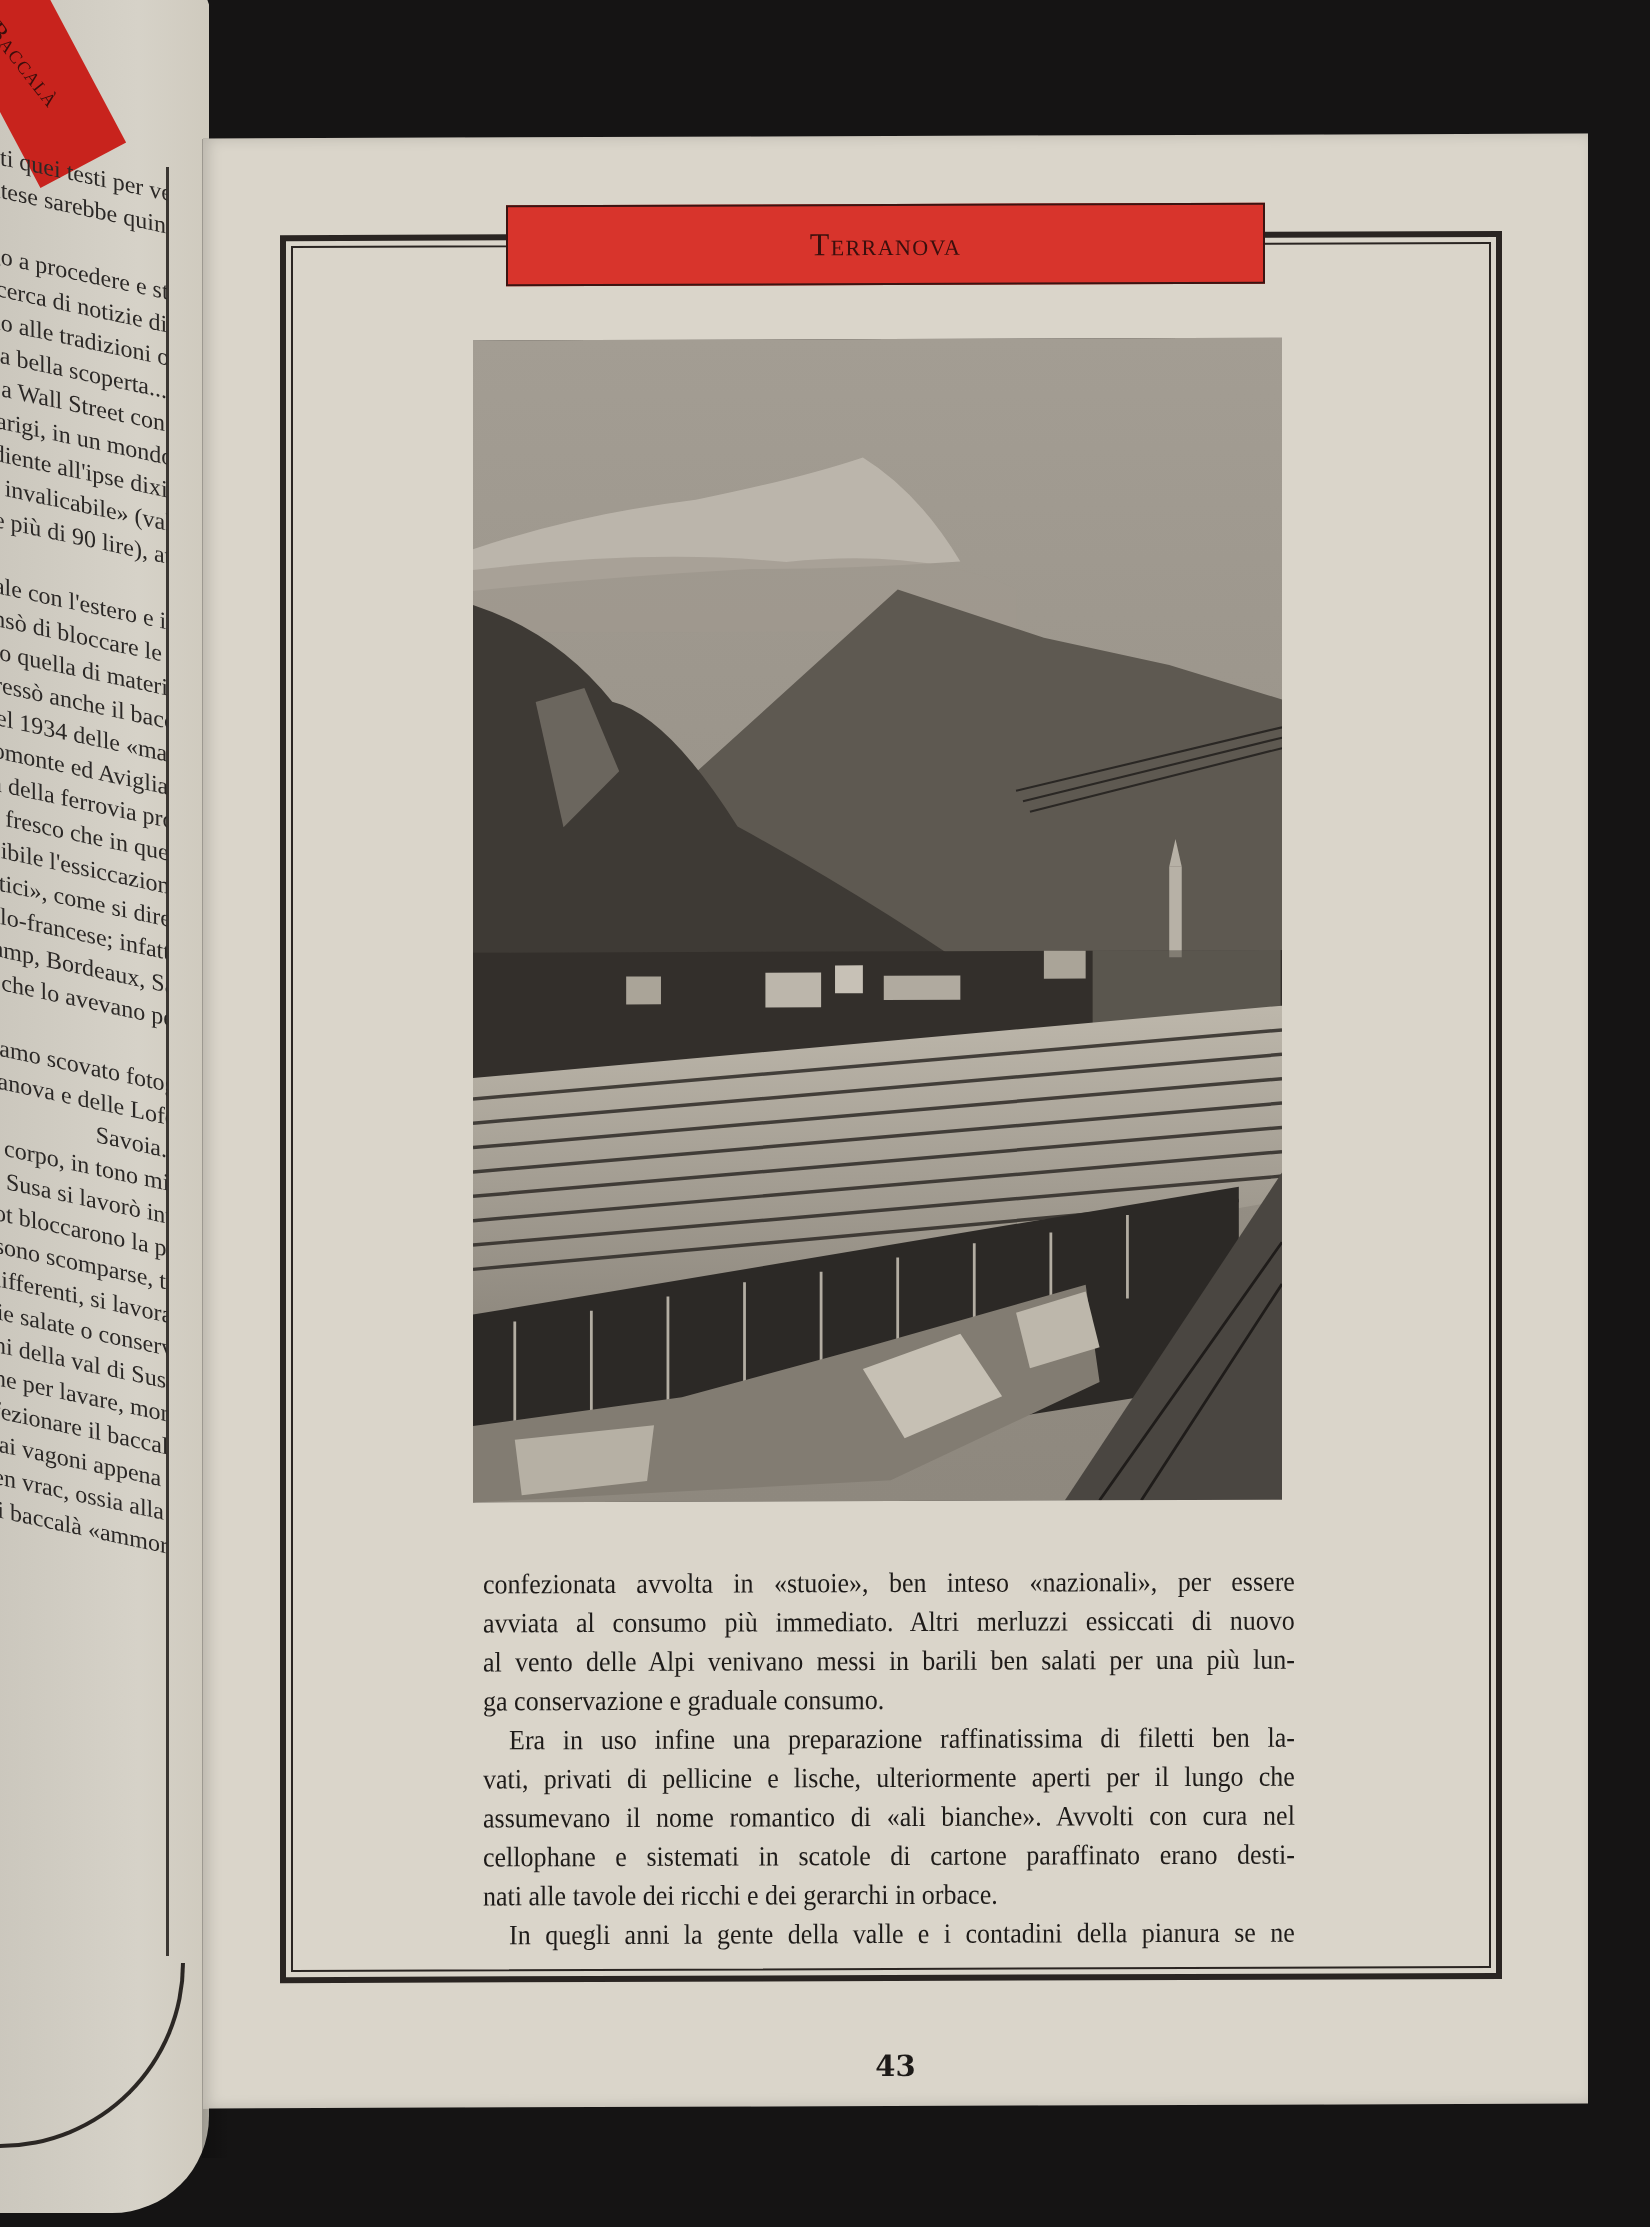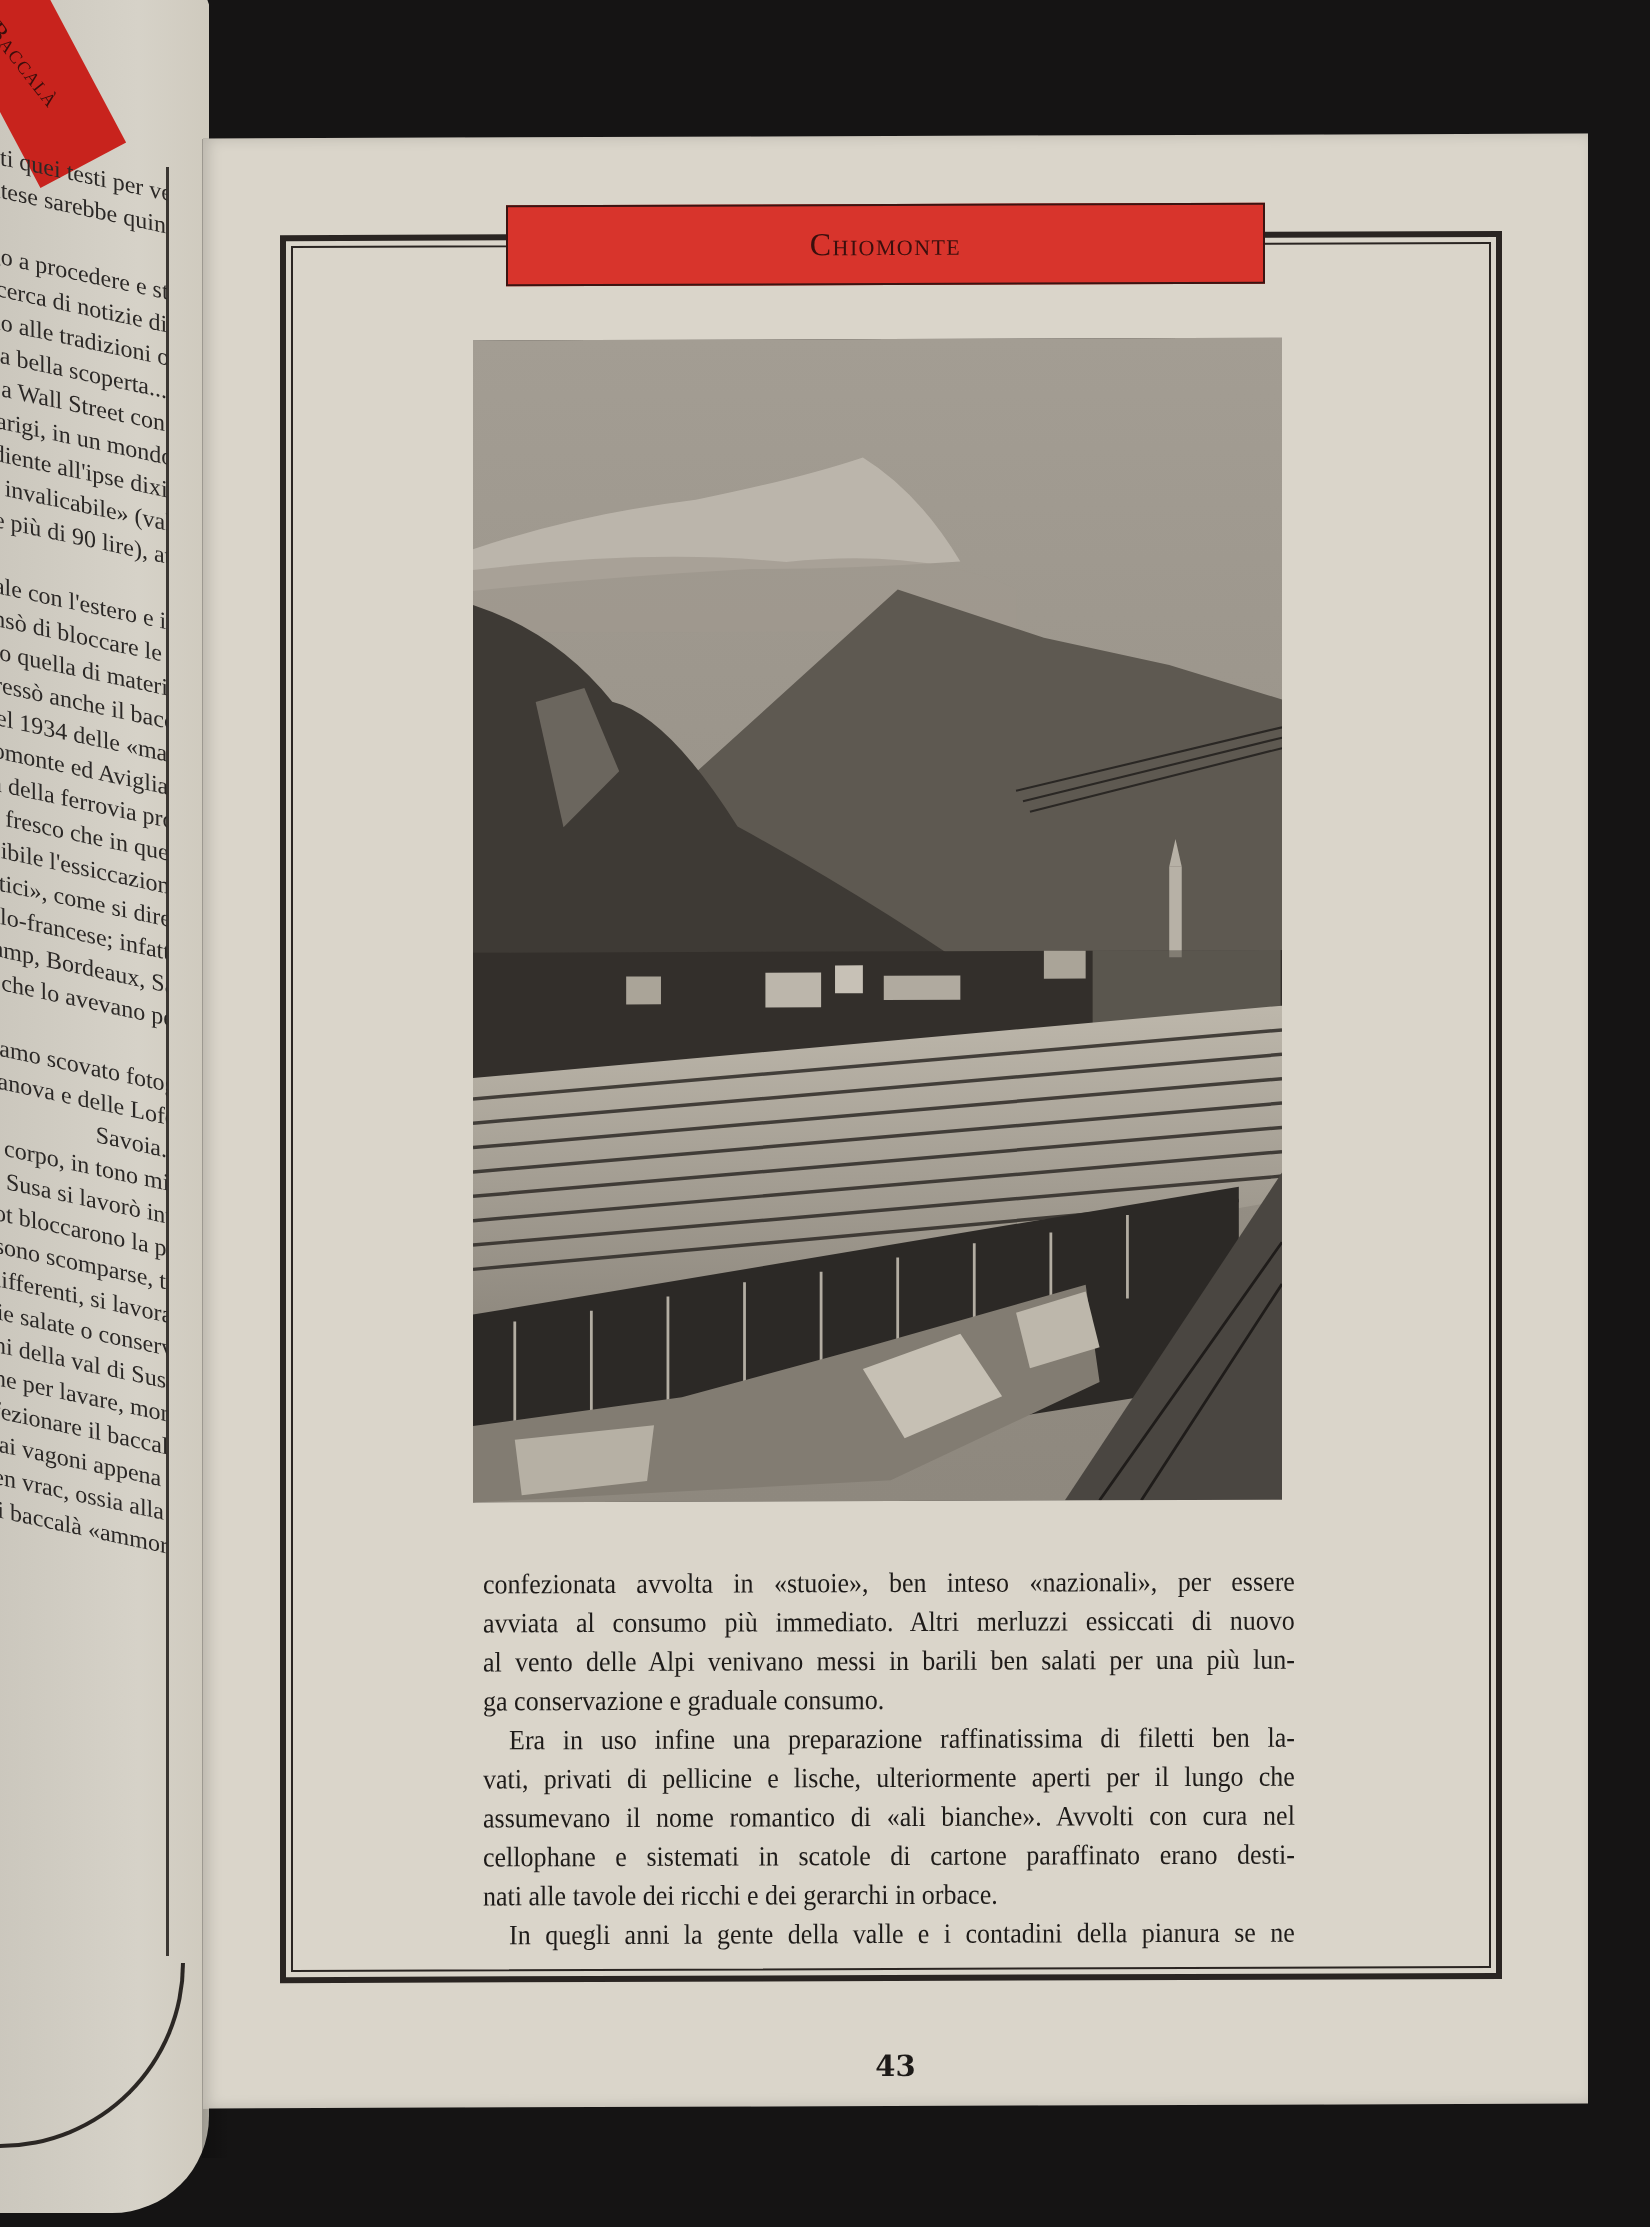"Chiomonte" span.chapter-title { text: Chiomonte -> Terranova }
